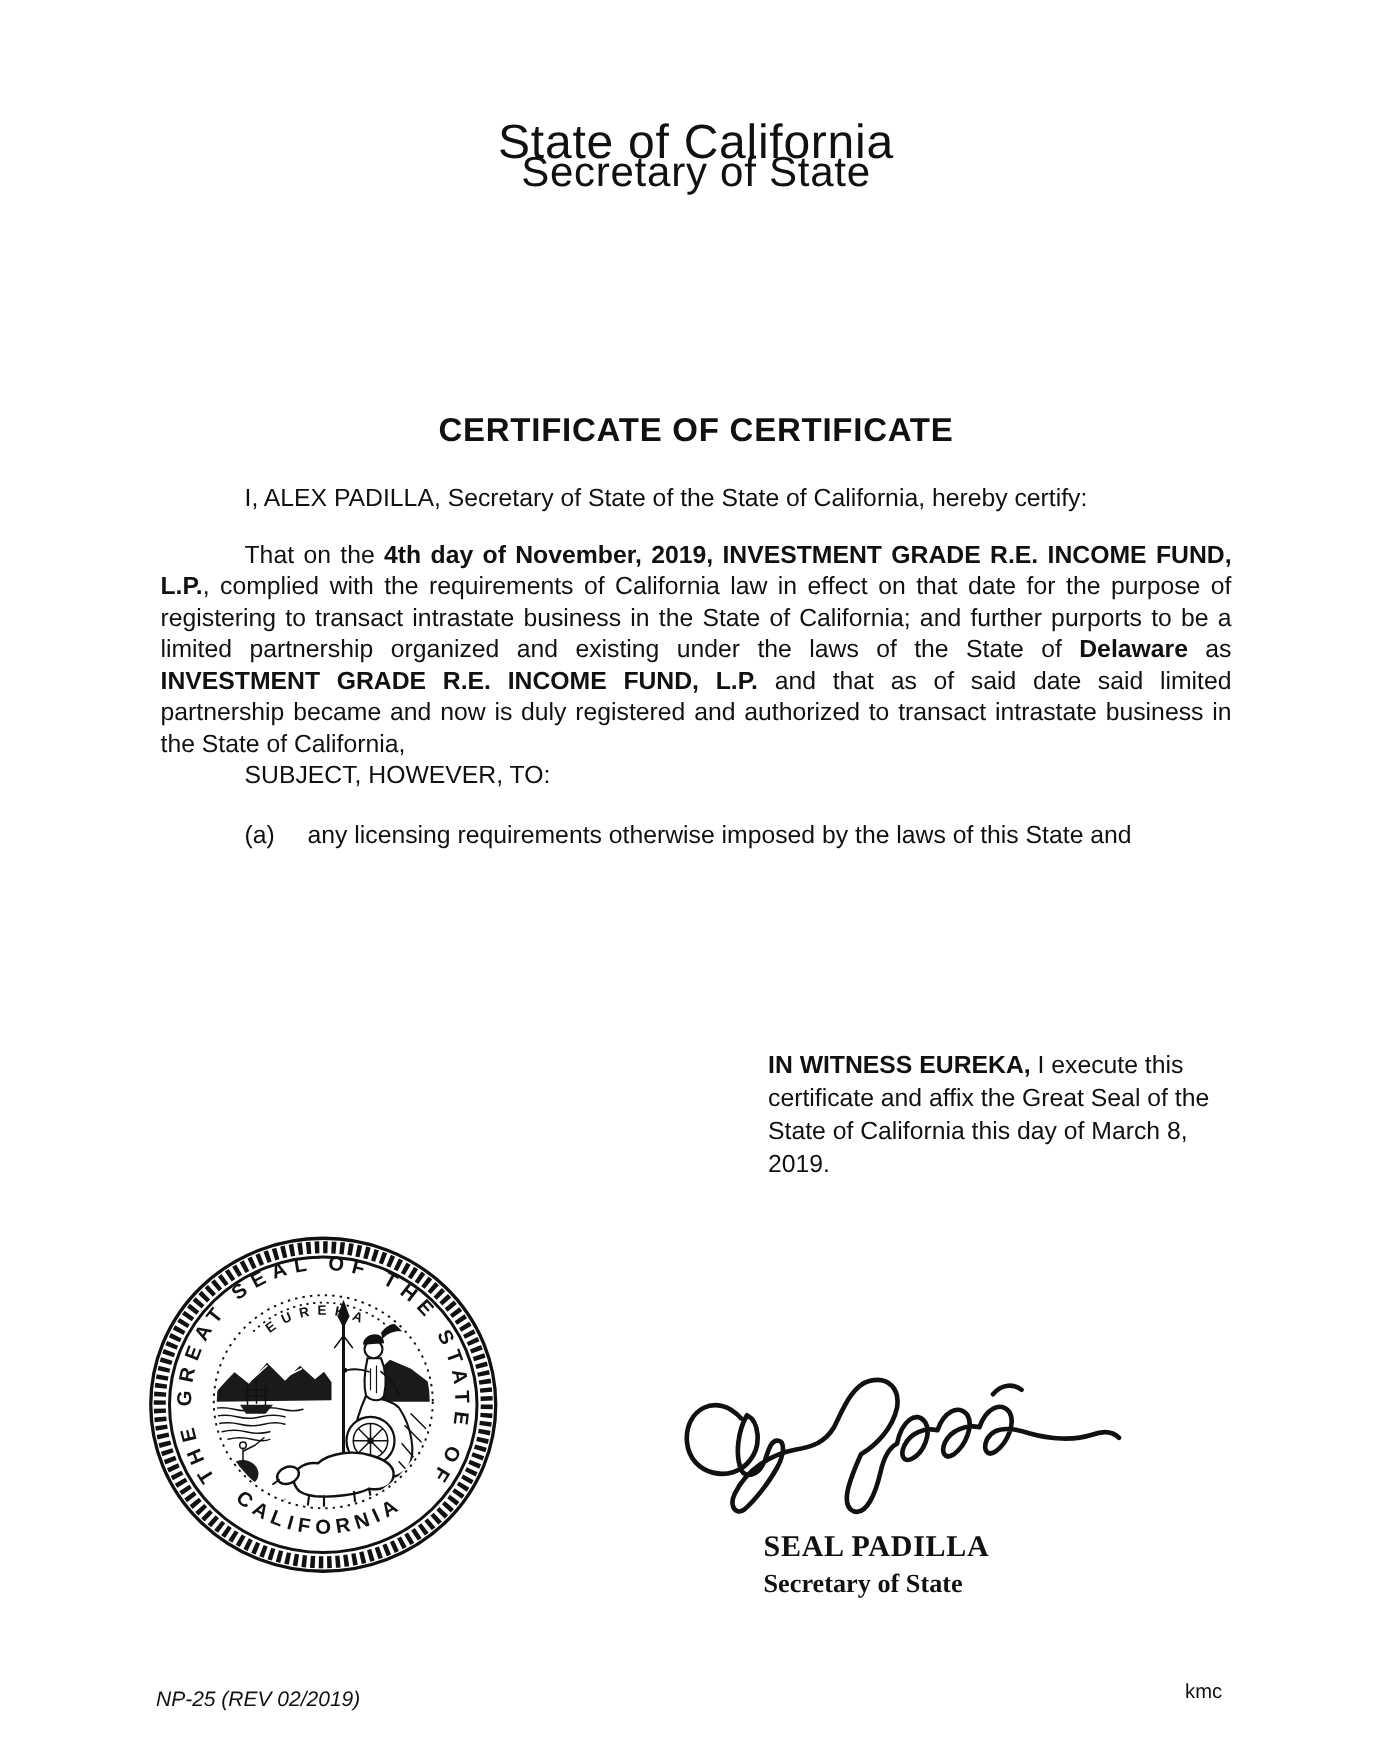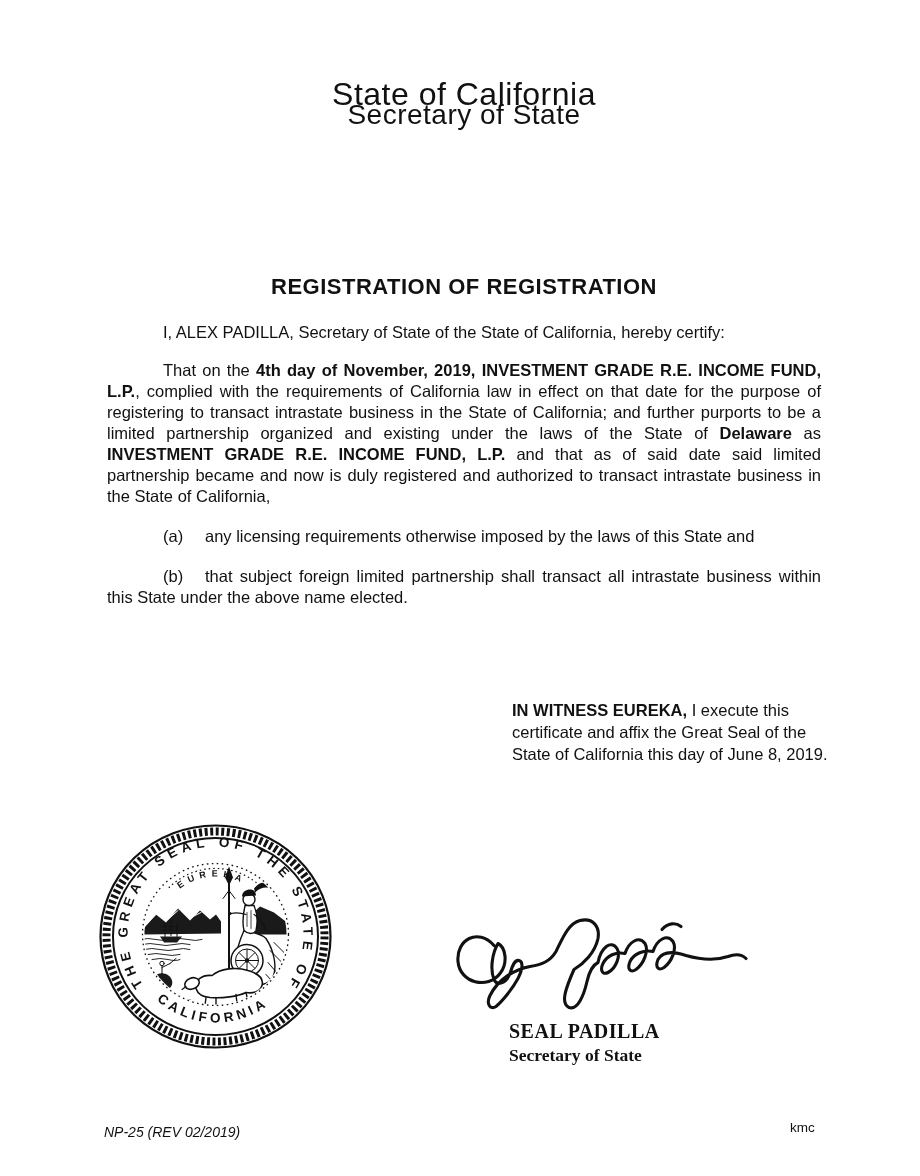"REGISTRATION OF REGISTRATION" div.cert-heading { text: REGISTRATION OF REGISTRATION -> CERTIFICATE OF CERTIFICATE }
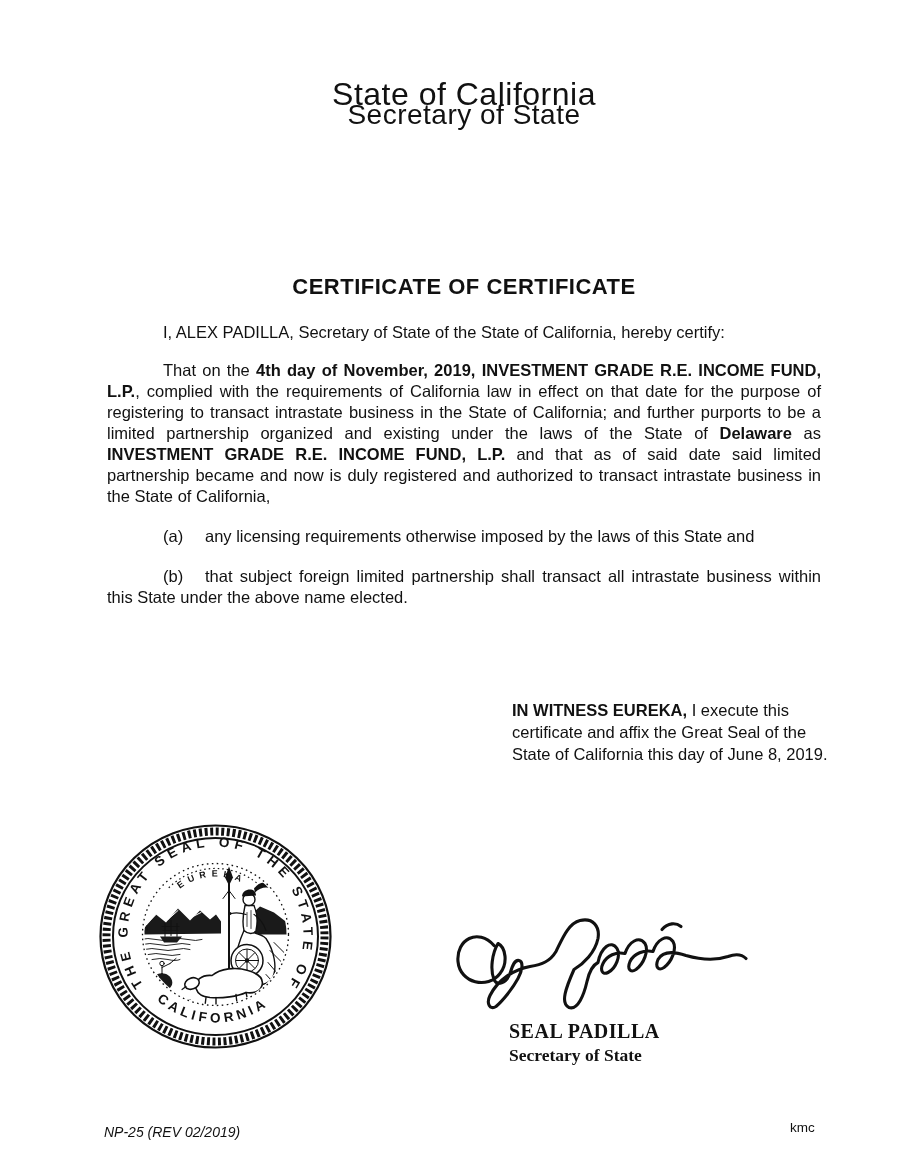"SUBJECT, HOWEVER, TO:" p.subject { html: none -> <p>SUBJECT, HOWEVER, TO:</p> }
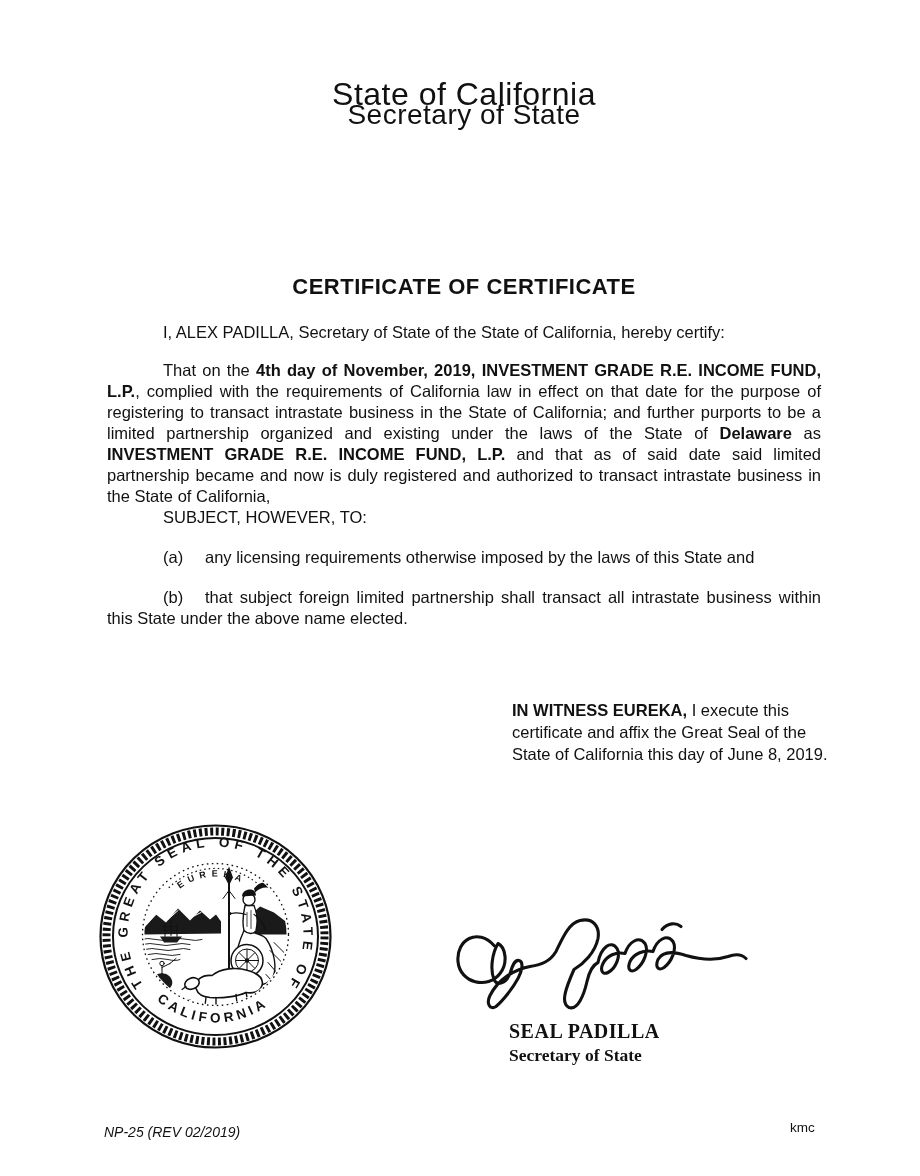"(b) that subject foreign limited" p.item { html: <p><span>(b)</span><span>that subject foreign limited partnership shall transact all intrastate business within this State under the above name elected.</span></p> -> none }
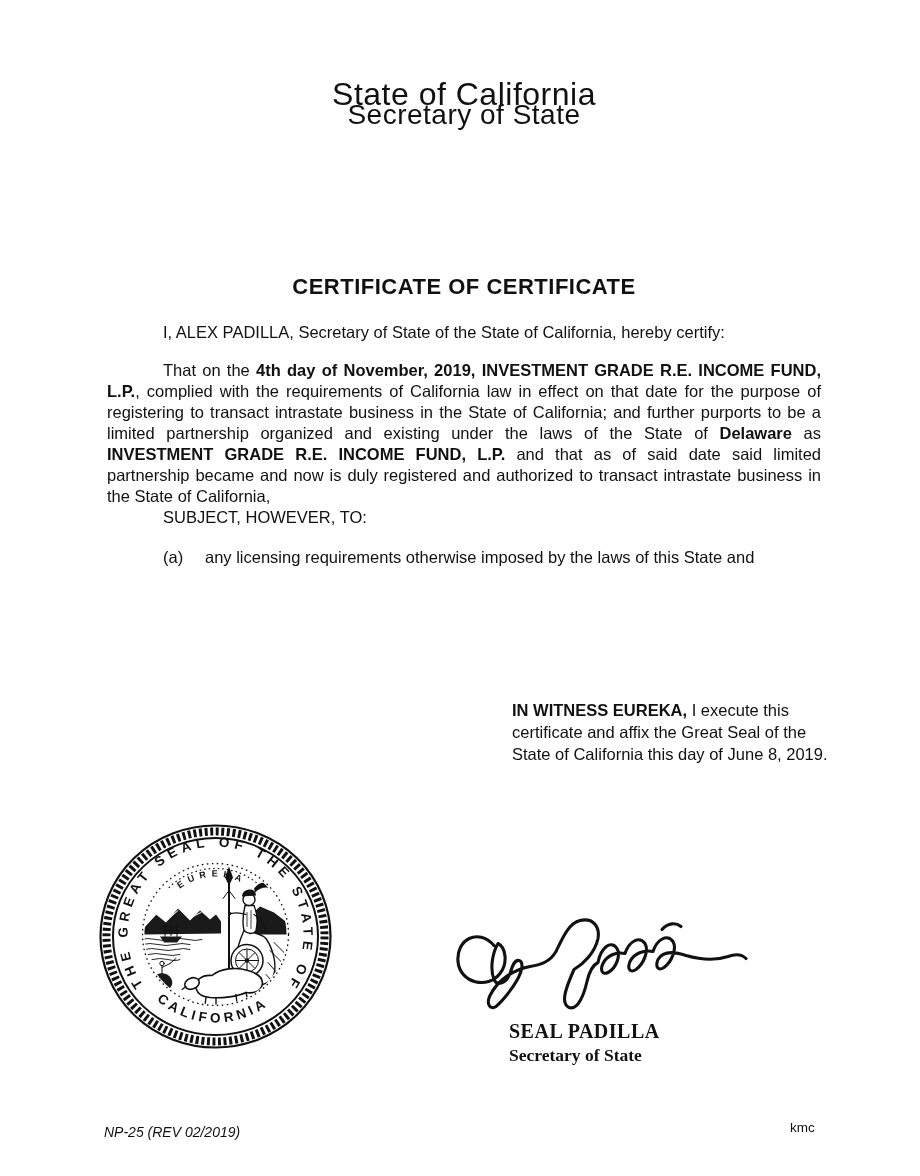"I execute this certificate and" span { text: June -> March }
